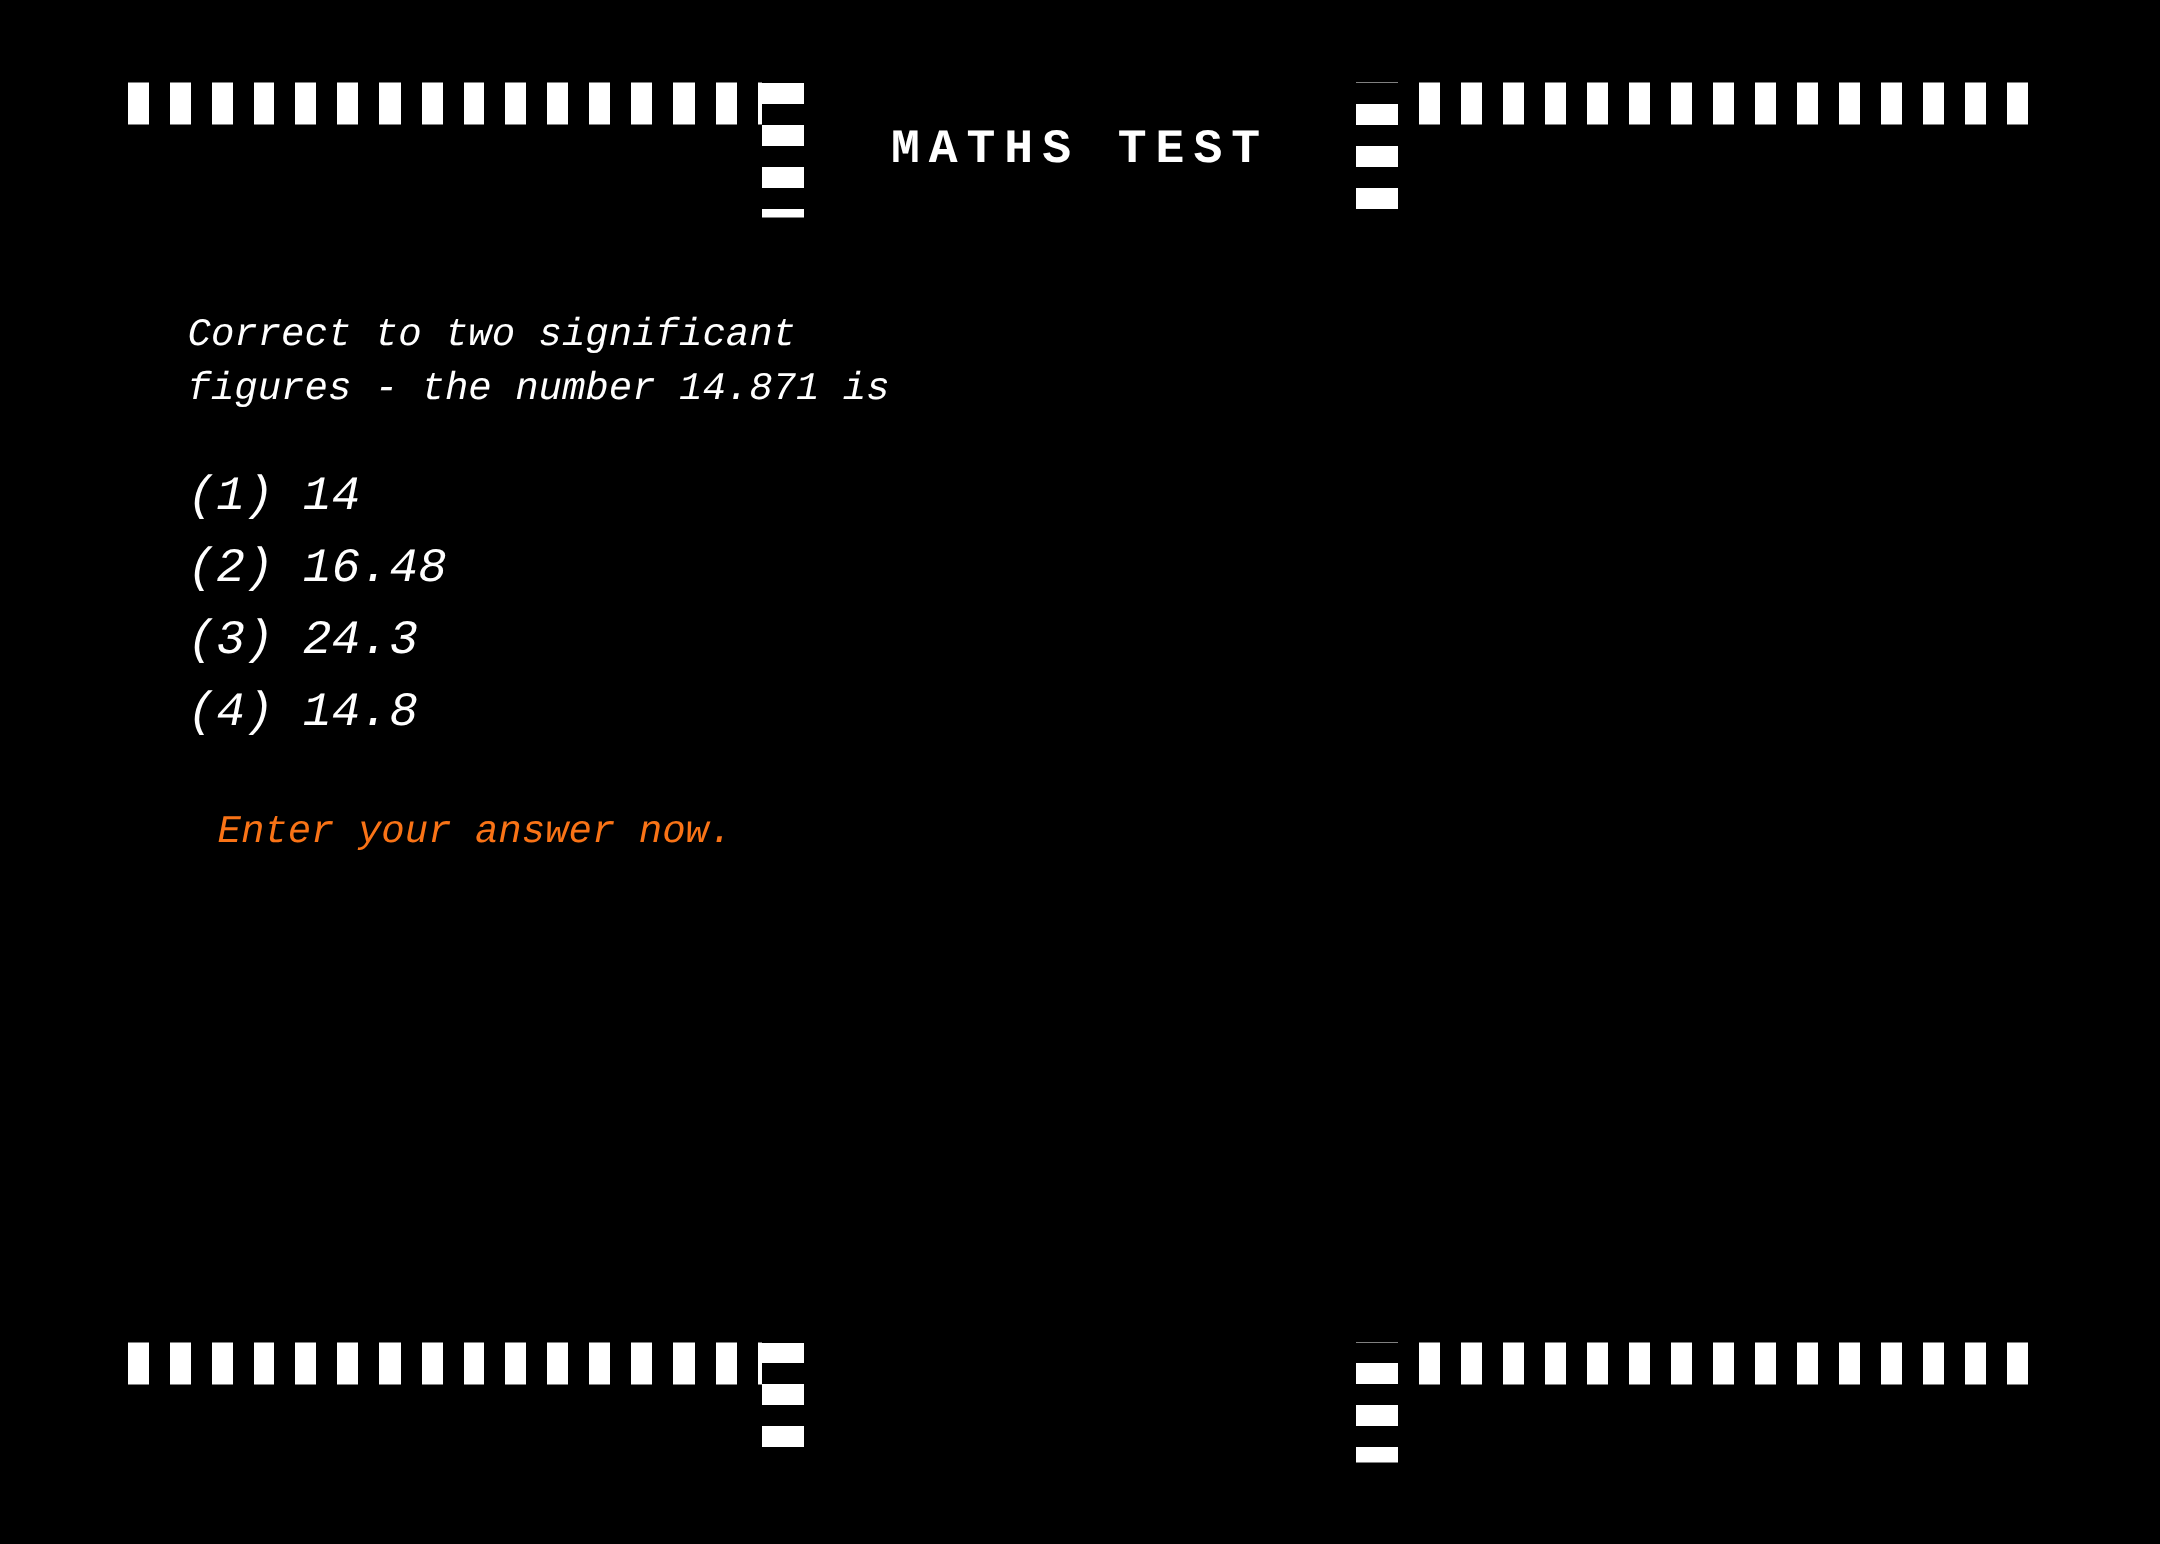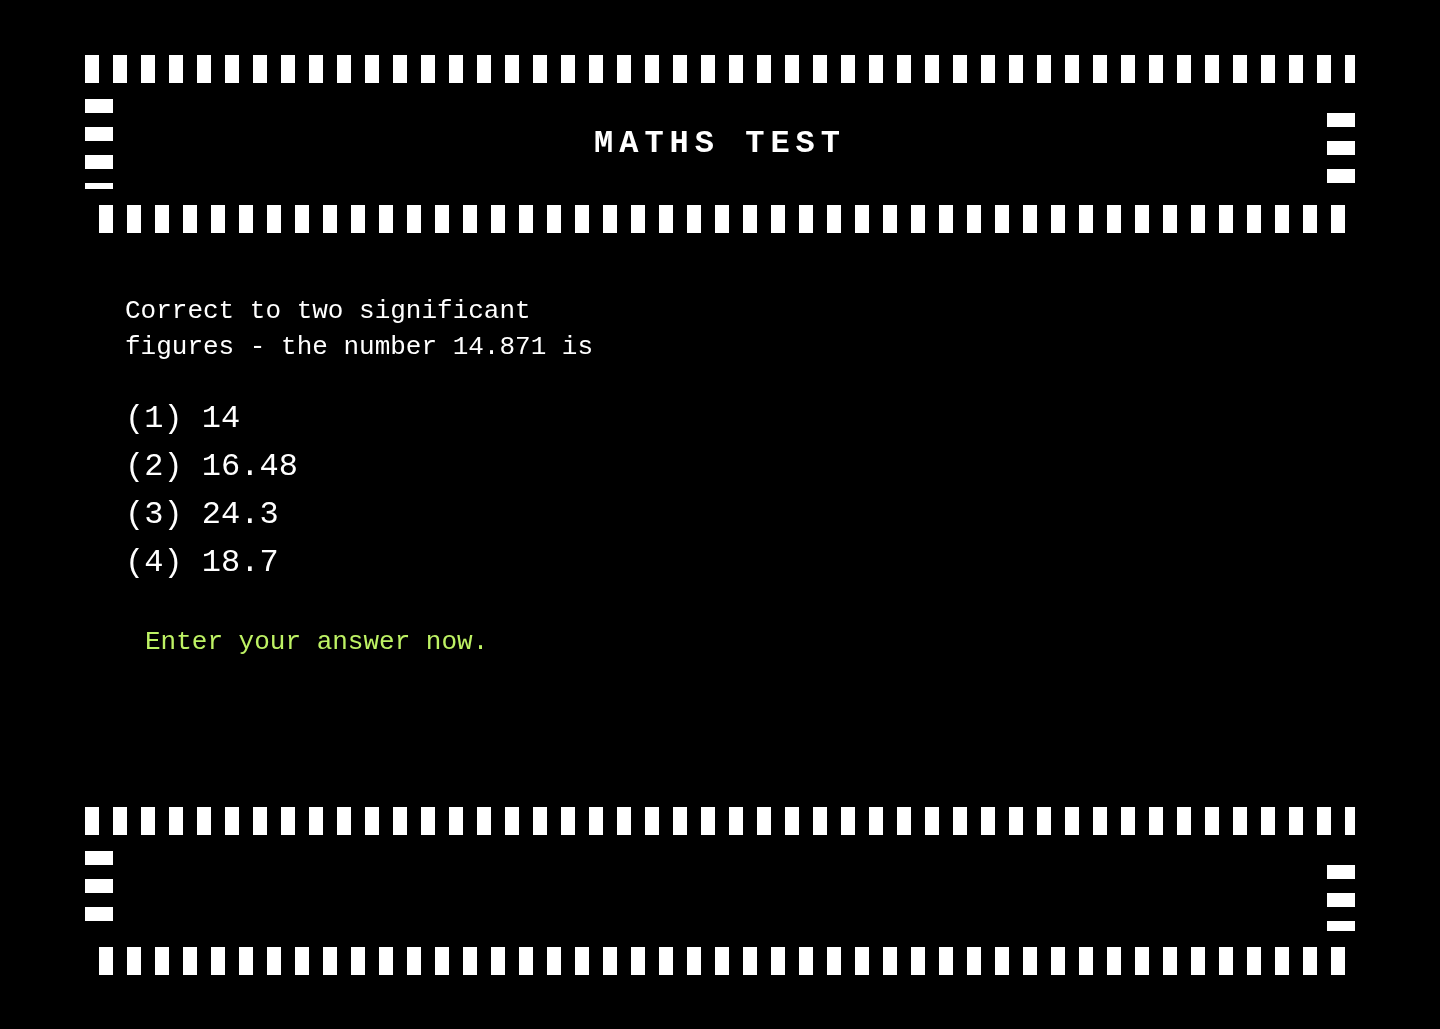"MATHS TEST" .border-box { flex-direction: column -> none; gap: 16px -> none }
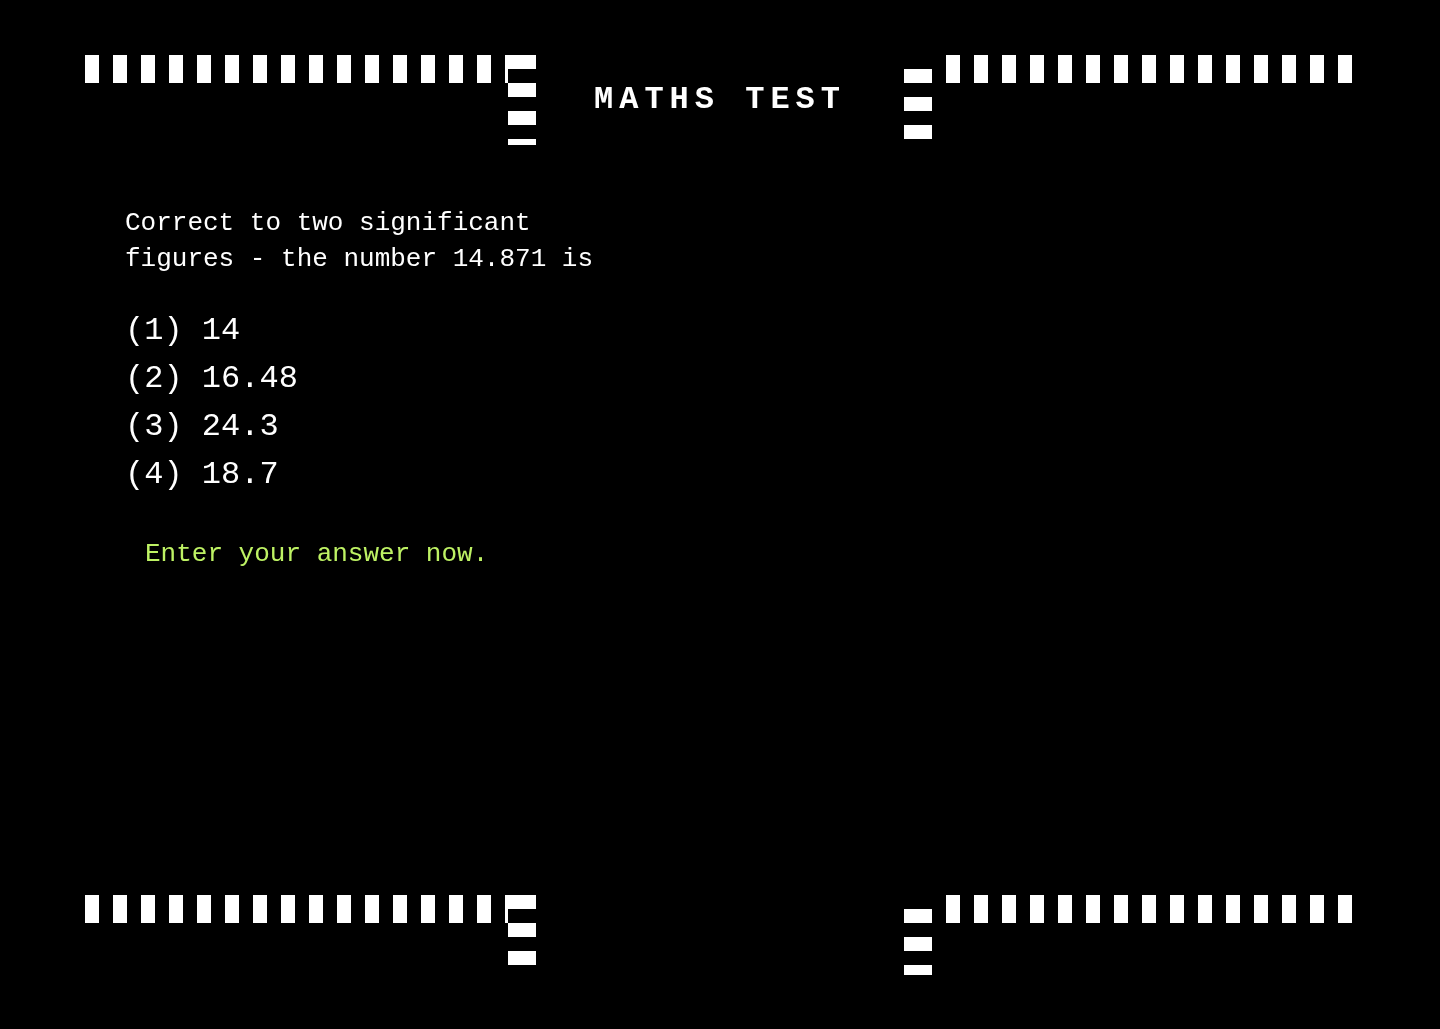"Correct to two significant" .main-content { font-style: none -> italic }
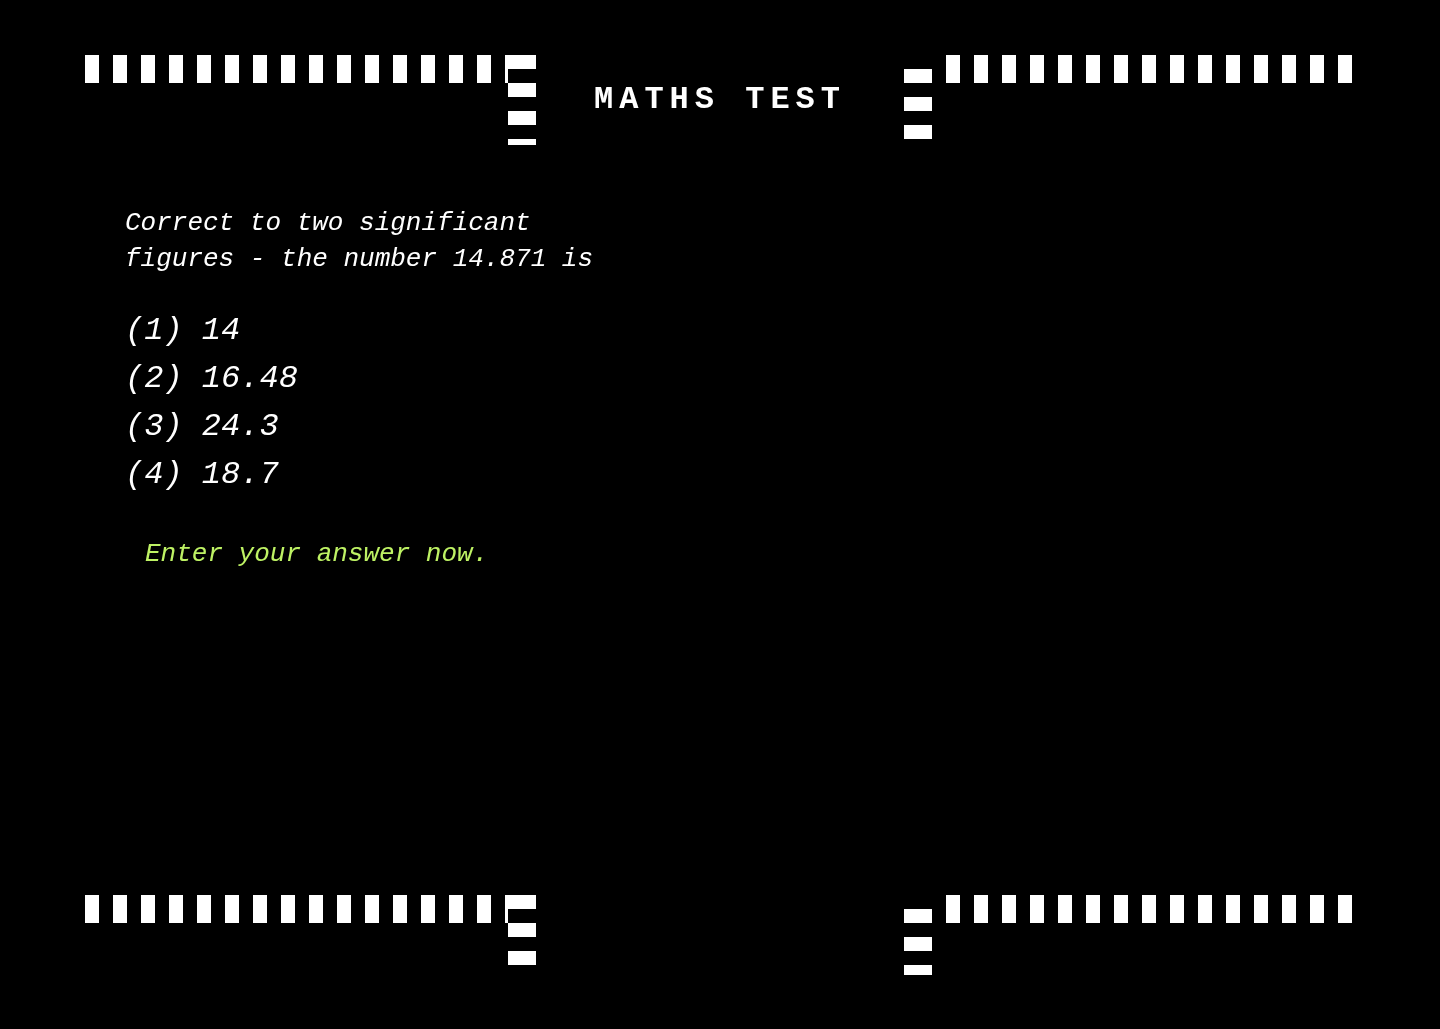"18.7" span { text: 18.7 -> 14.8 }
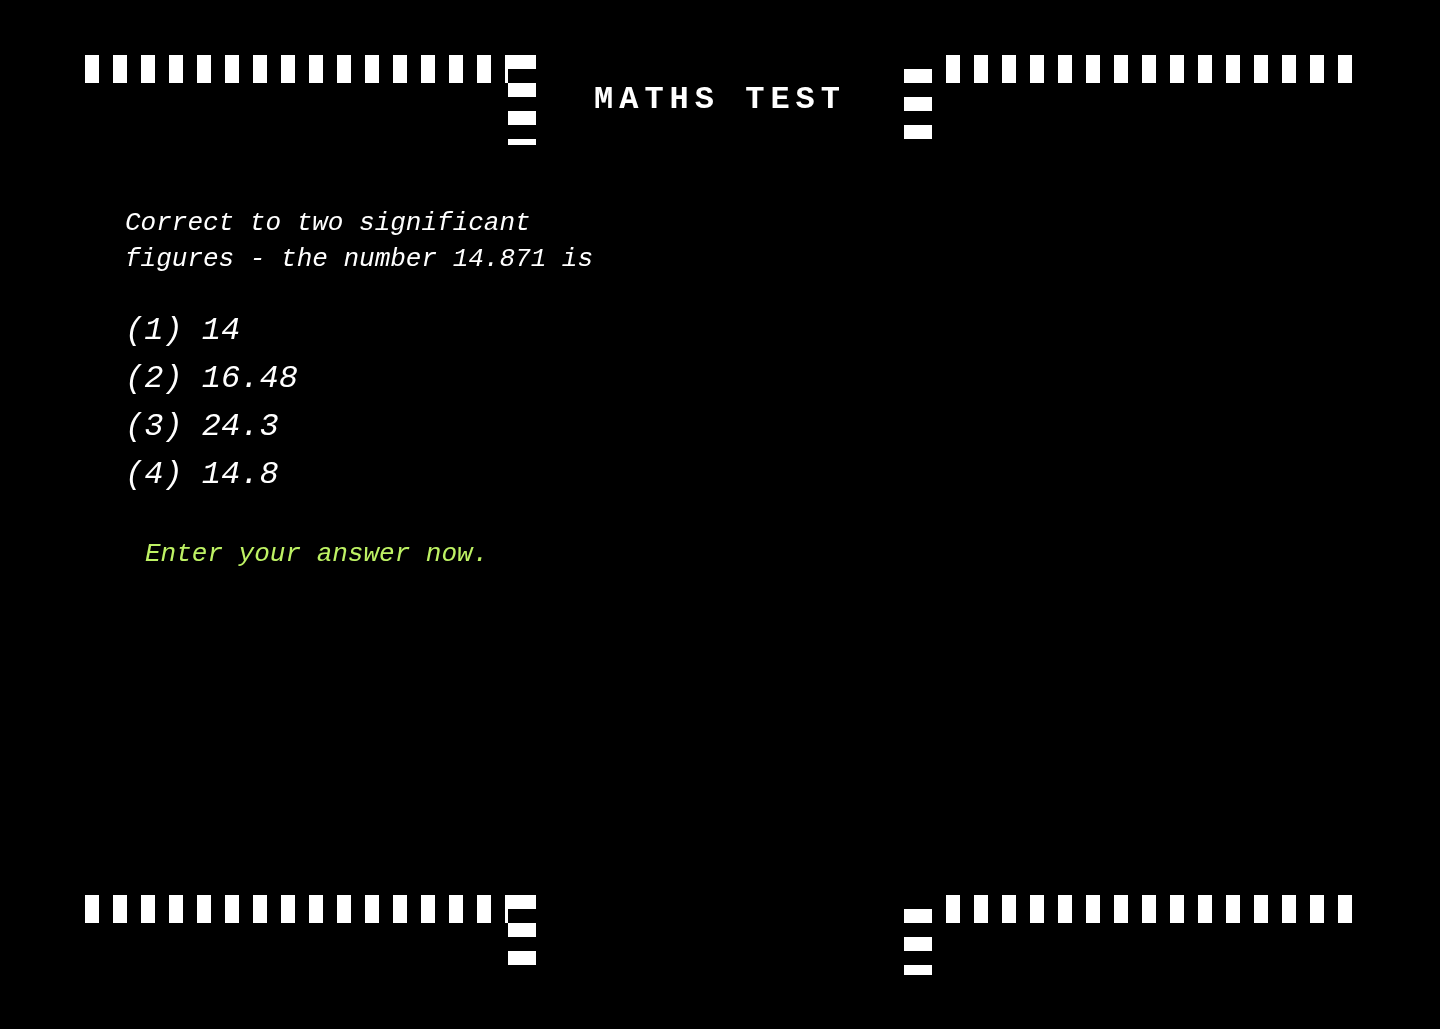"Enter your answer now." .prompt-text { color: #bef264 -> #f97316 }
